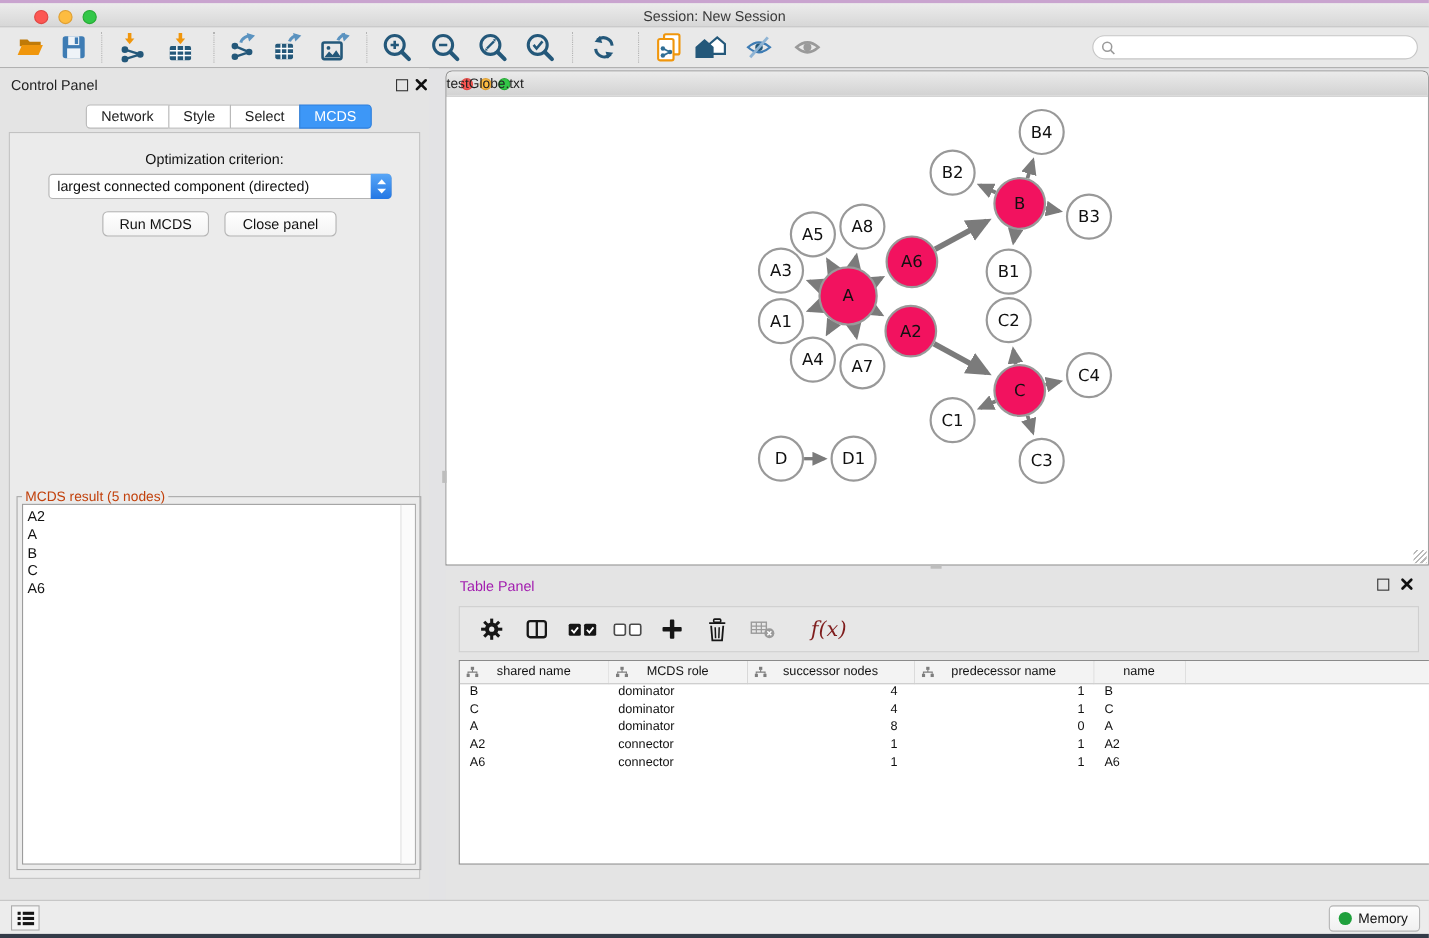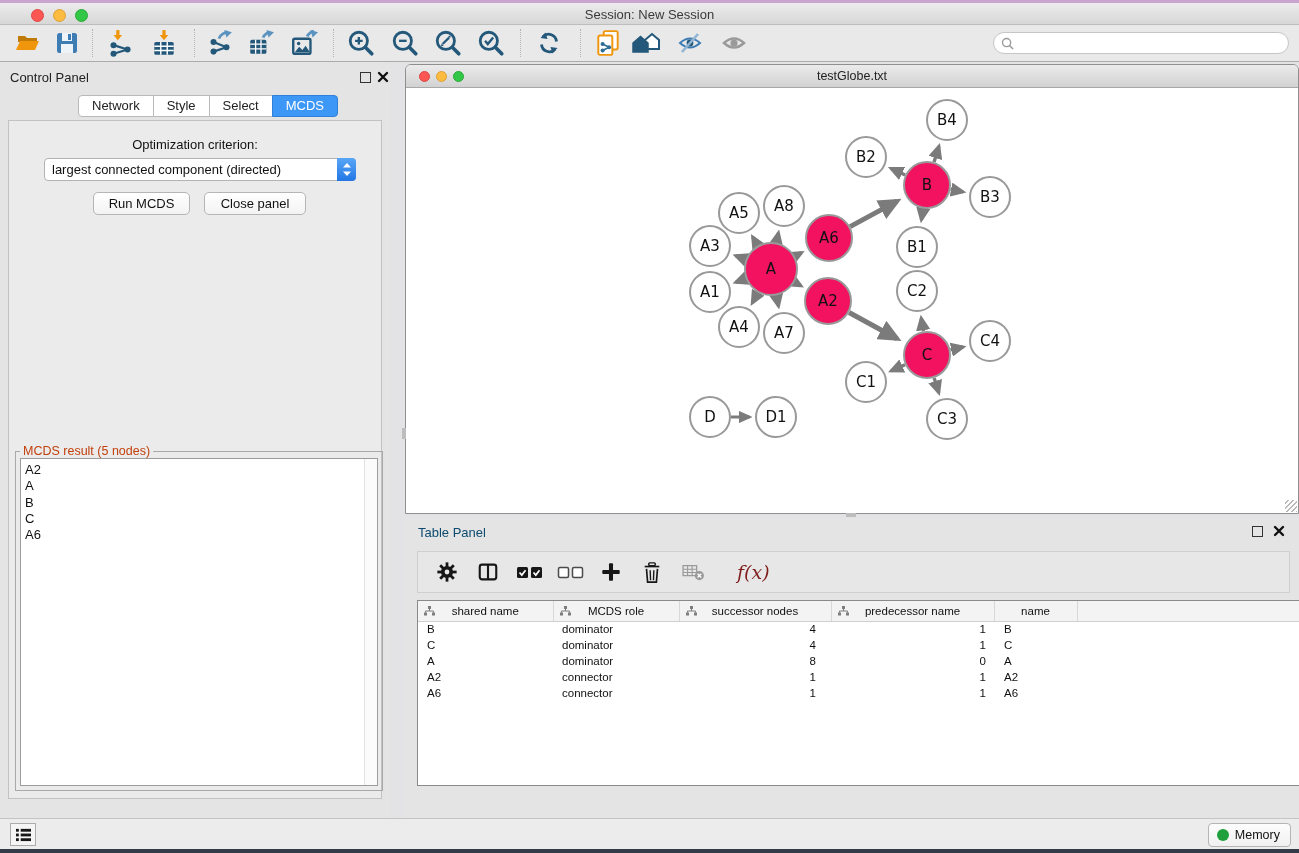"testGlobe.txt" .net-title { text-align: center -> none }
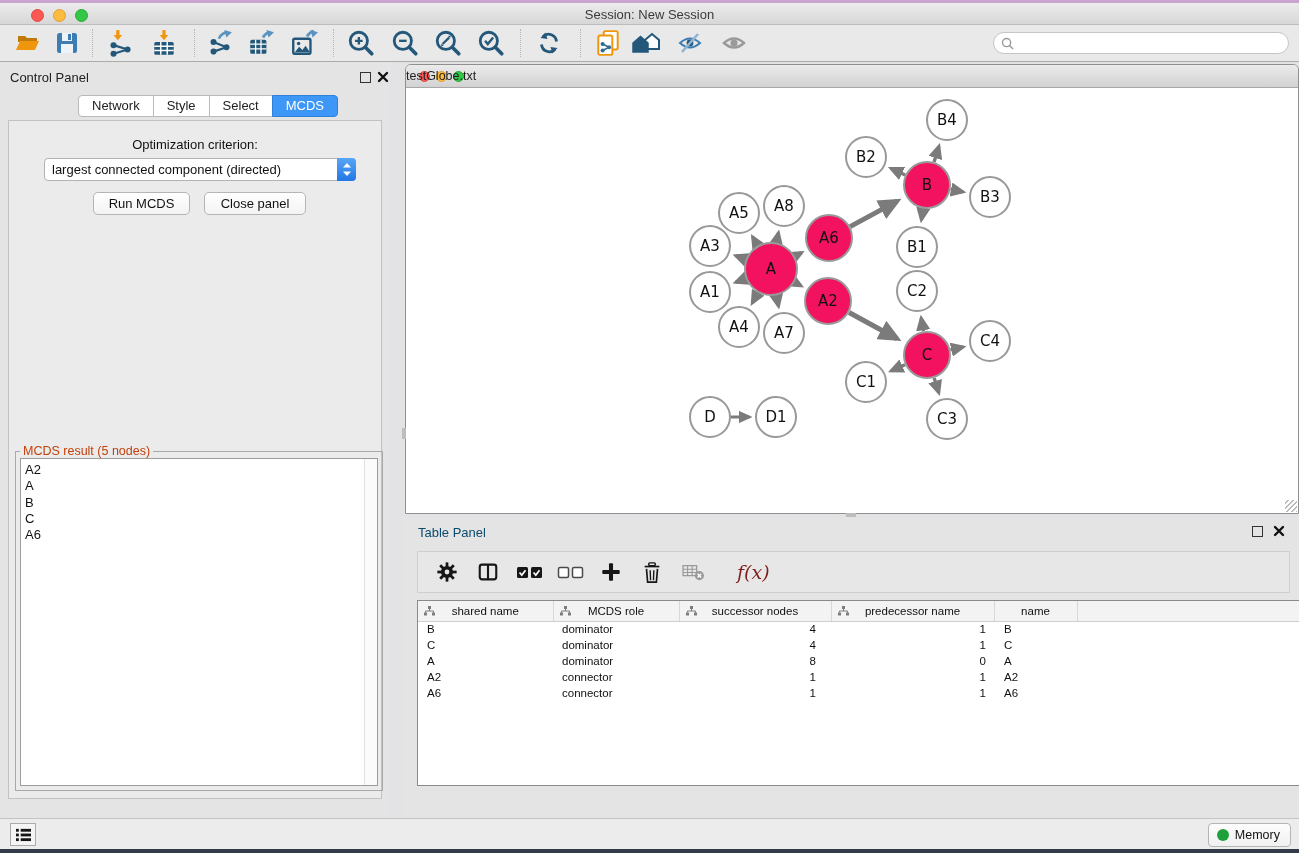"Table Panel" .tp-header { color: #0c4a6e -> #a21caf }
